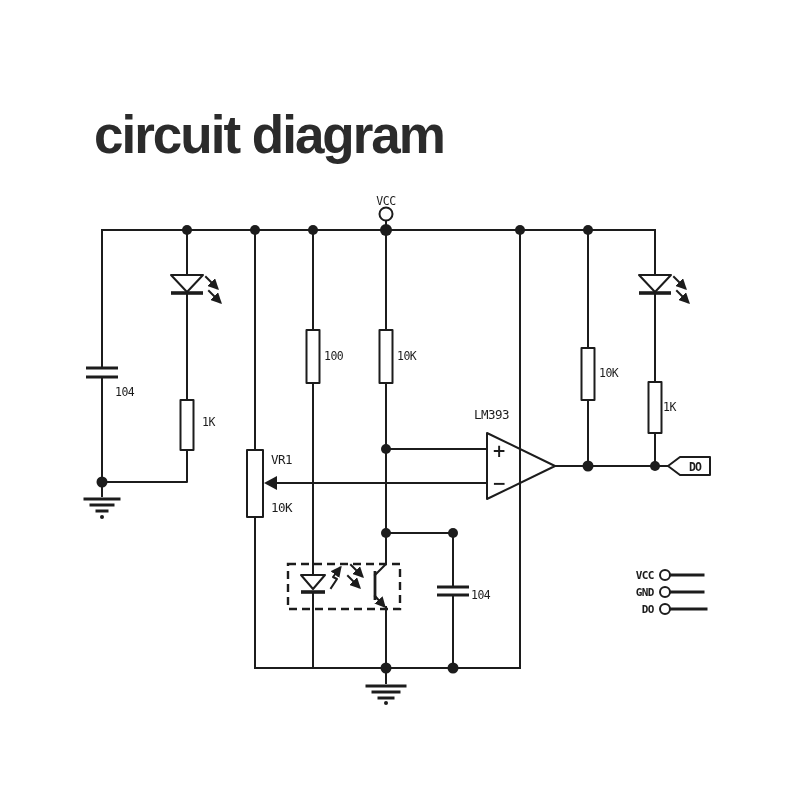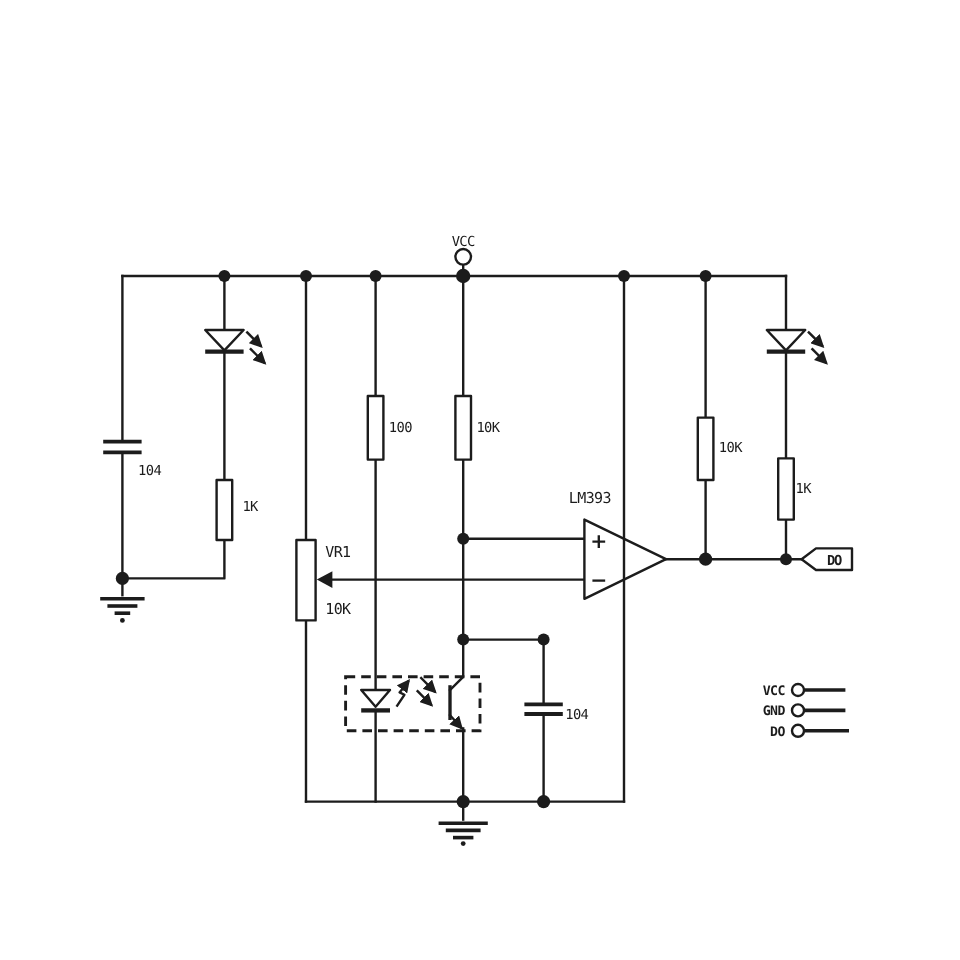"circuit diagram" h1.title { html: none -> <h1>circuit diagram</h1> }
